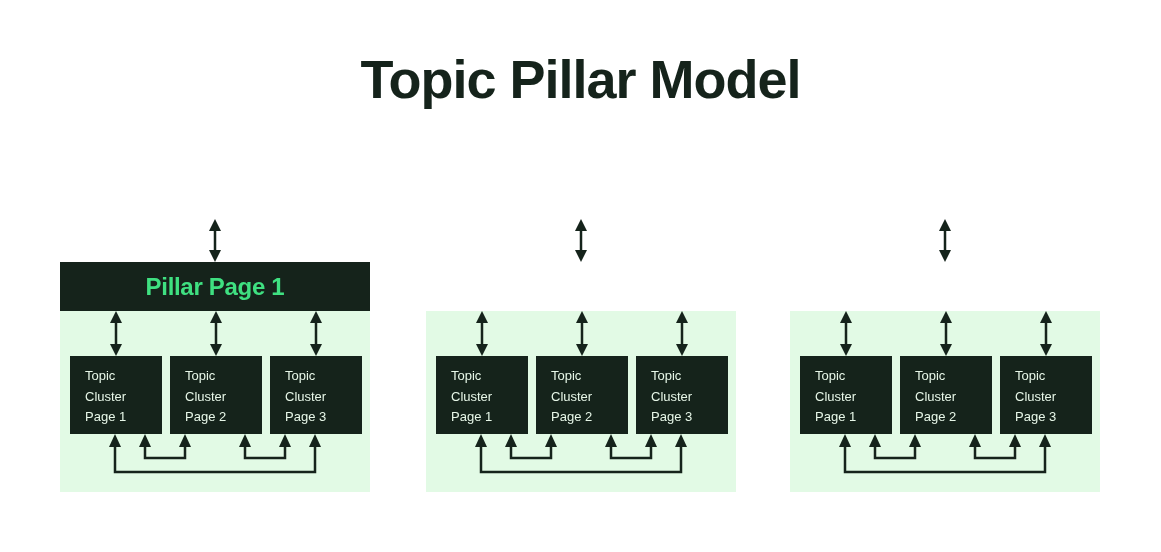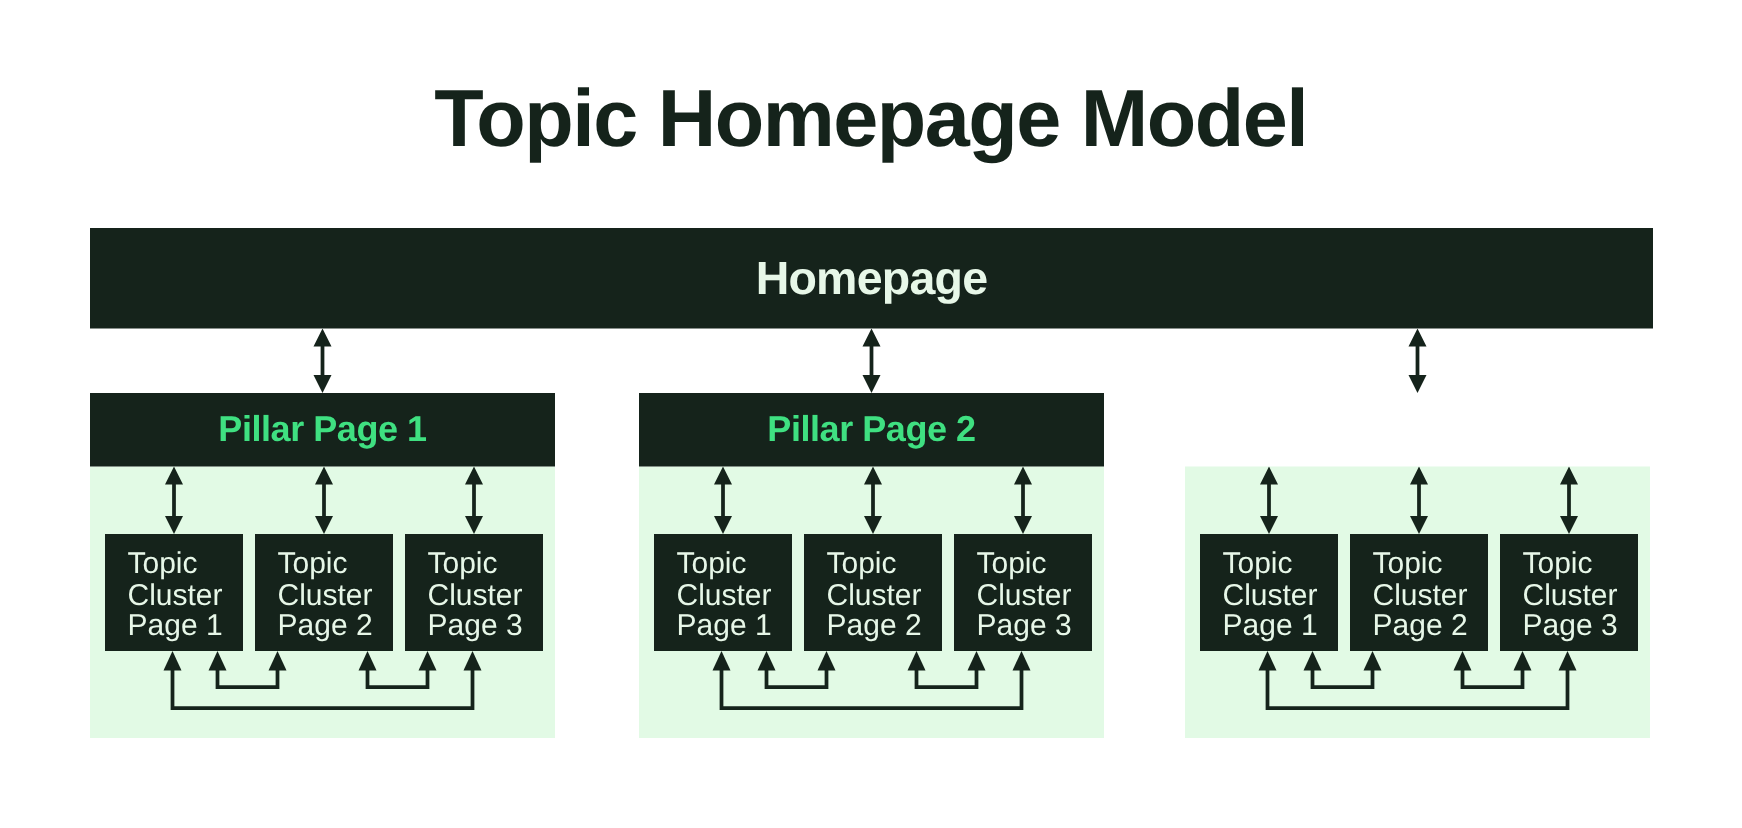"Topic Homepage Model" h1.title { text: Homepage -> Pillar }
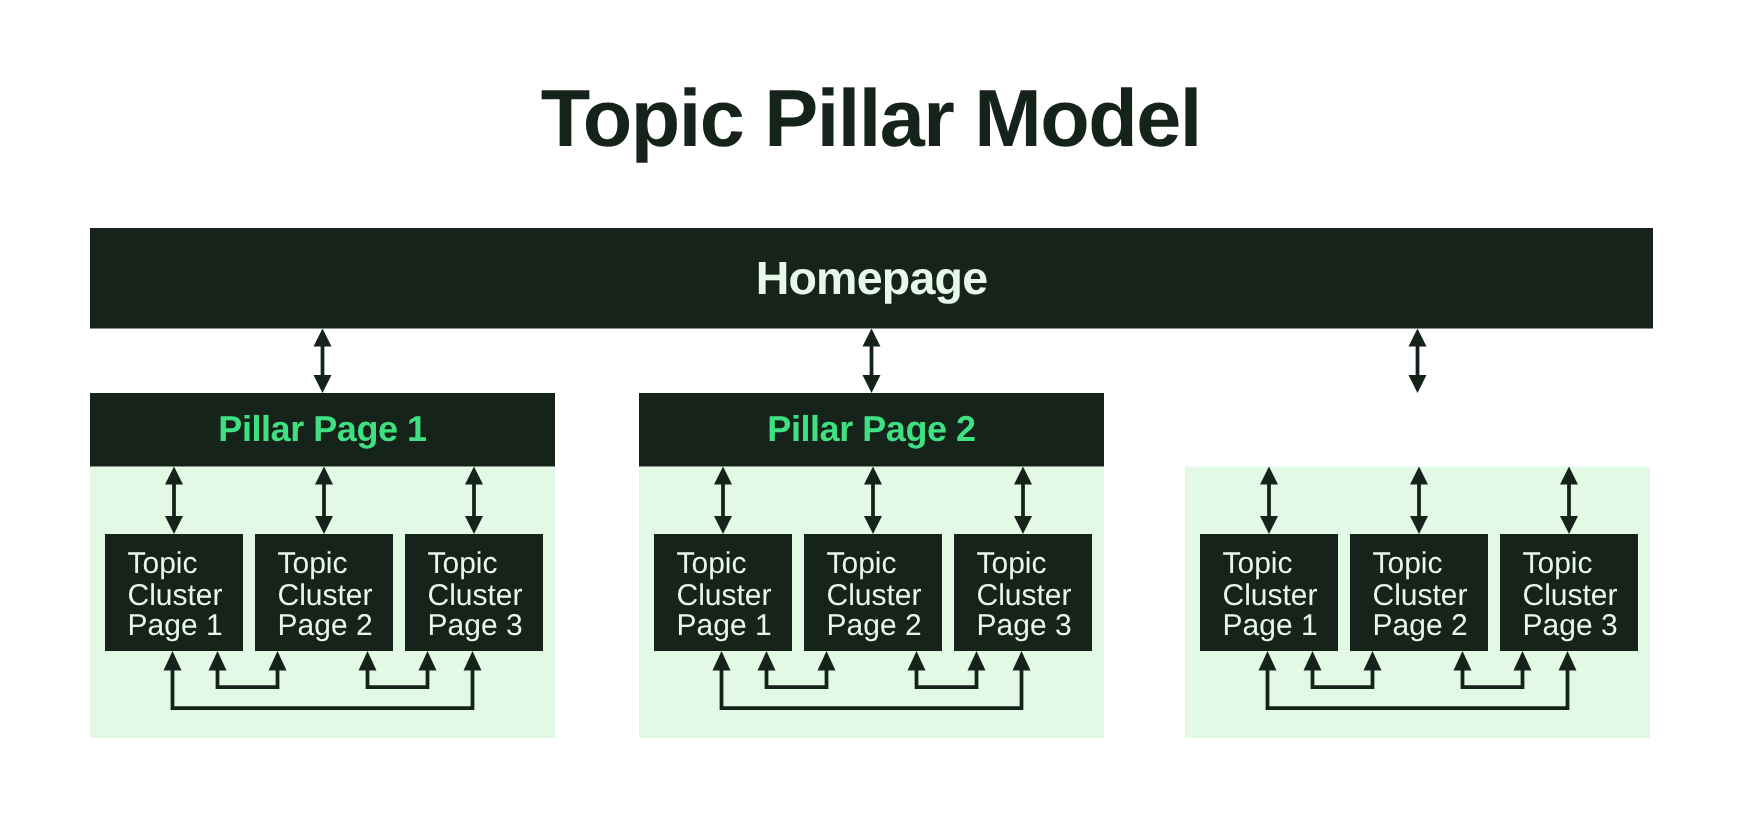"Homepage" div.homepage-bar { html: <div> <span>Homepage</span> </div> -> none }
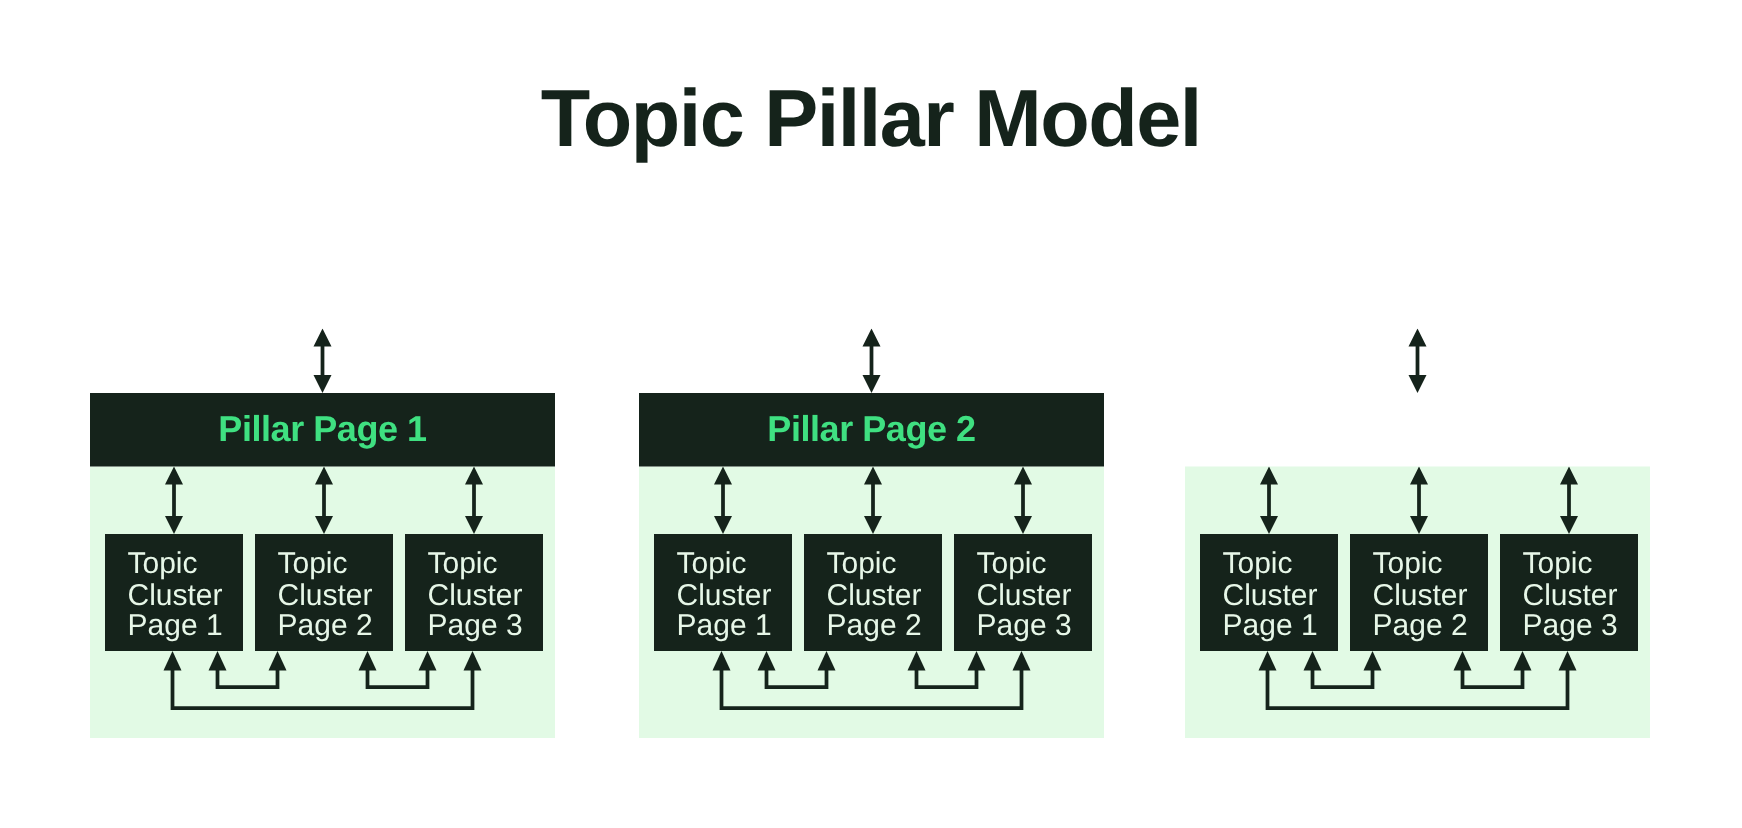"Pillar Page 2" header.group-header { html: <header> <span>Pillar Page 2</span> </header> -> none }
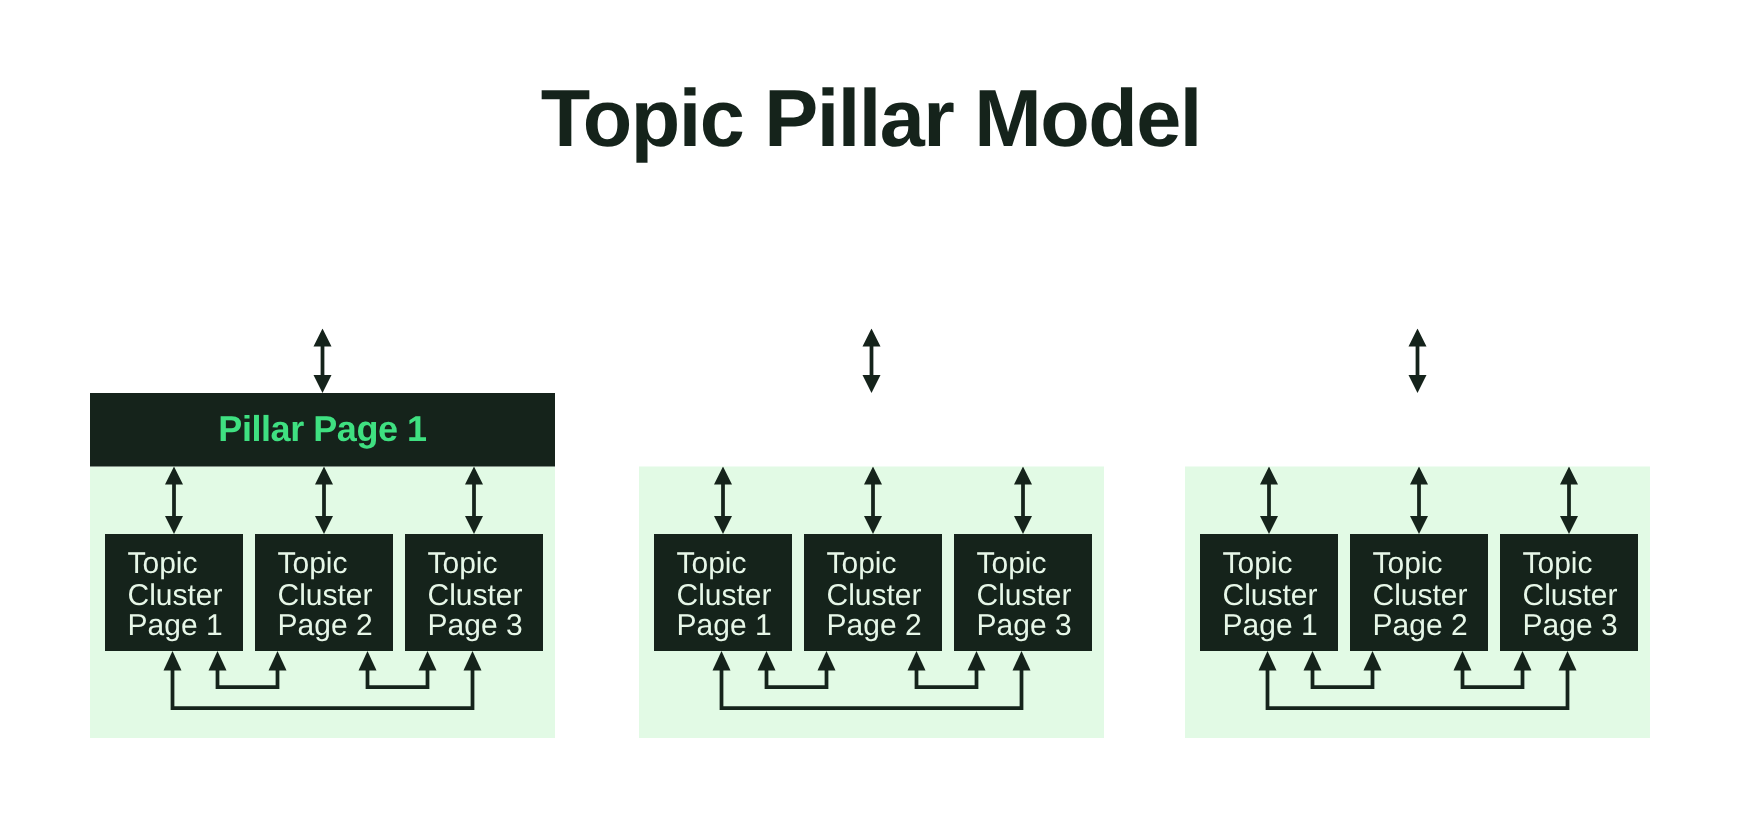"Topic" .tc-box { font-size: 20px -> 13px }
